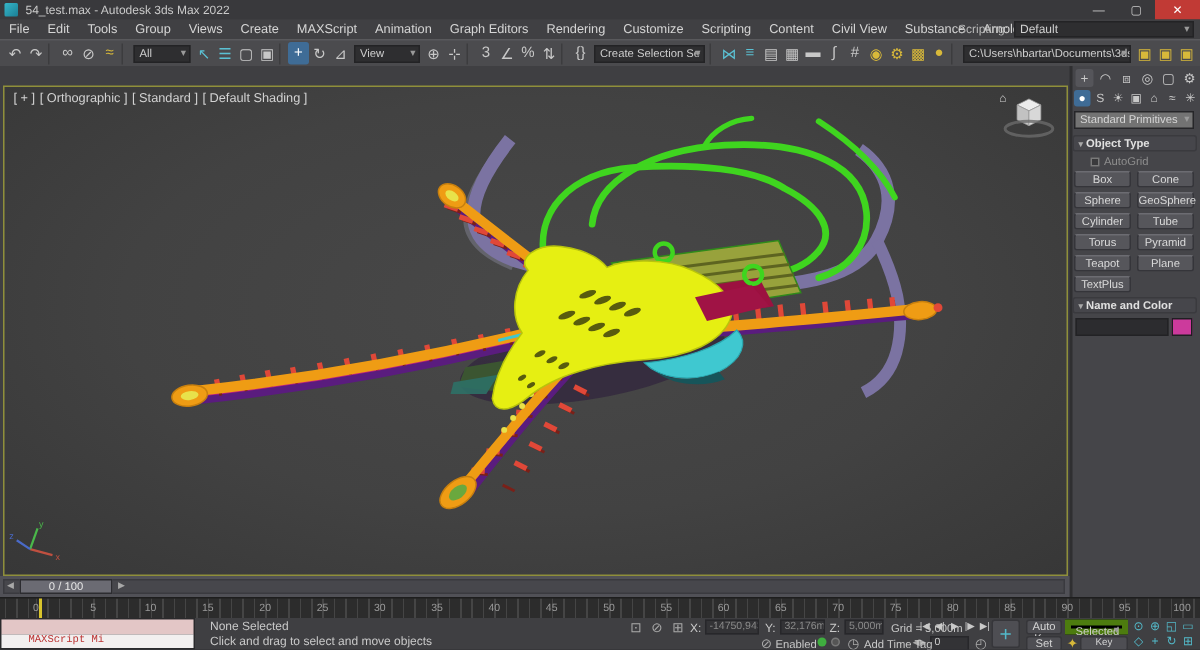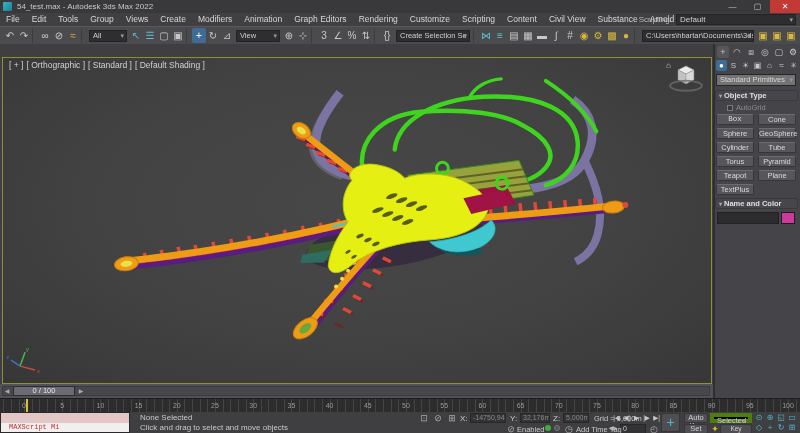"Modifiers" span.menu-item { text: Modifiers -> MAXScript }
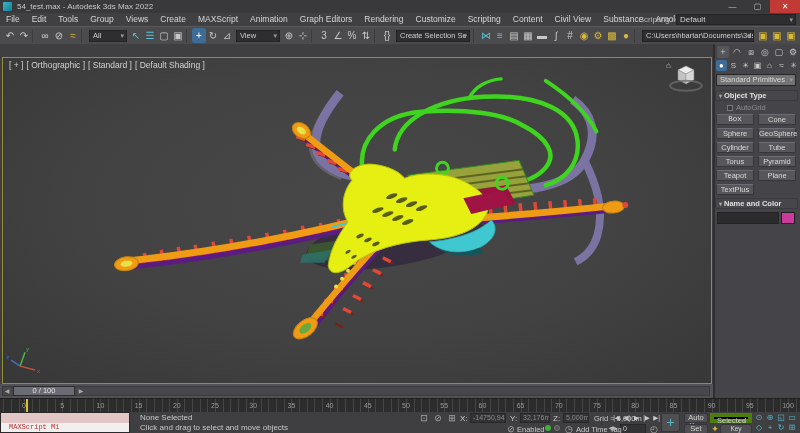"Box" span.obtn { font-family: Liberation Mono, monospace -> none }
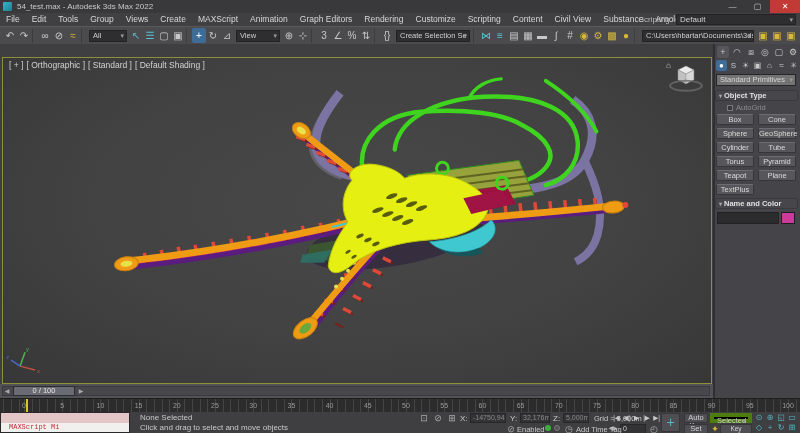"MAXScript Mi" .listener .white { padding-left: 8px -> 18px }
